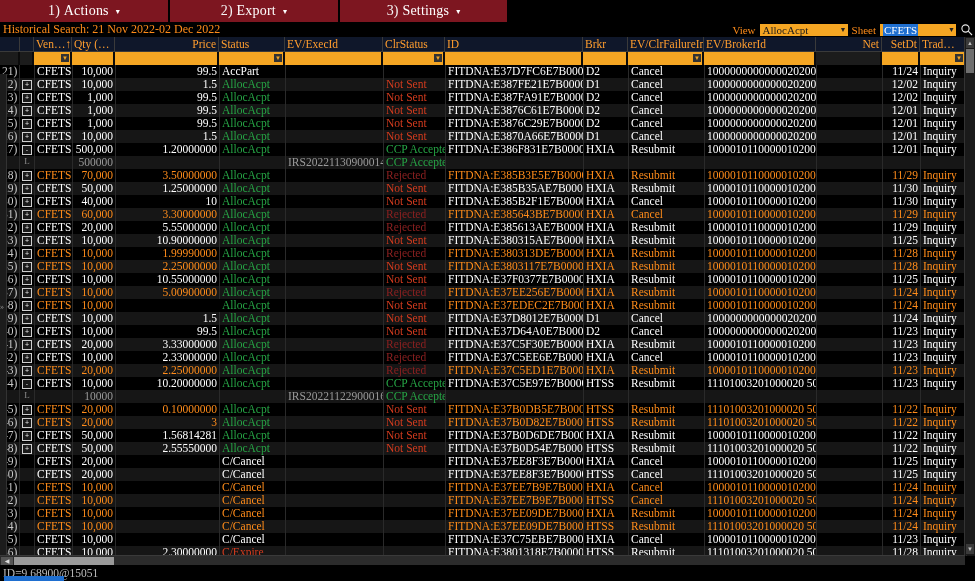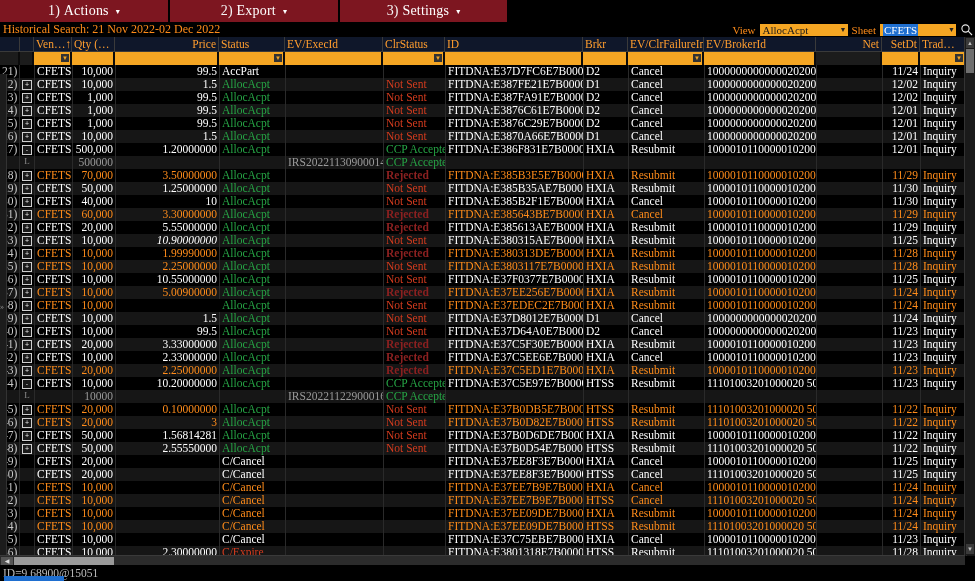"Rejected" .c-darkred { font-weight: bold -> none }
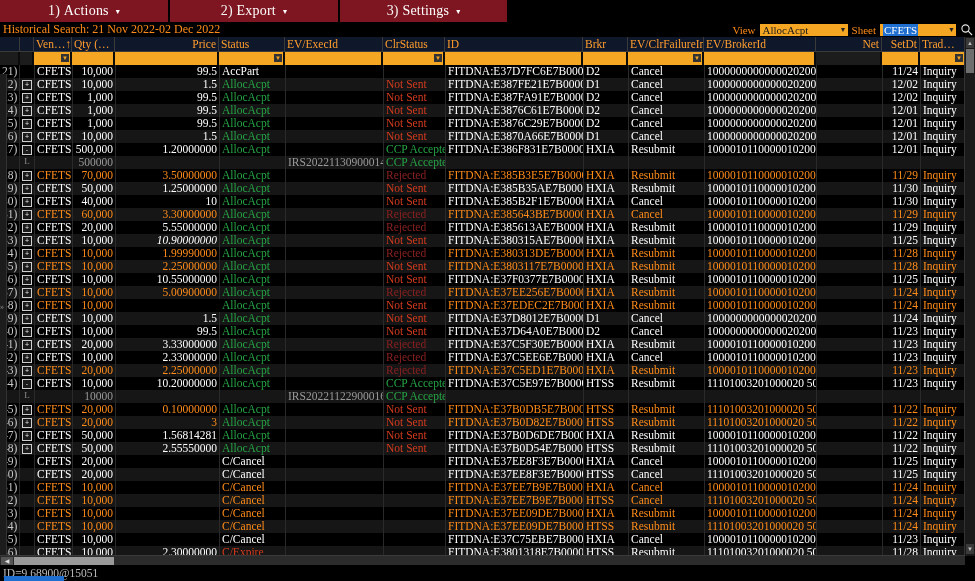"10.90000000" div.cell { font-style: italic -> none }
